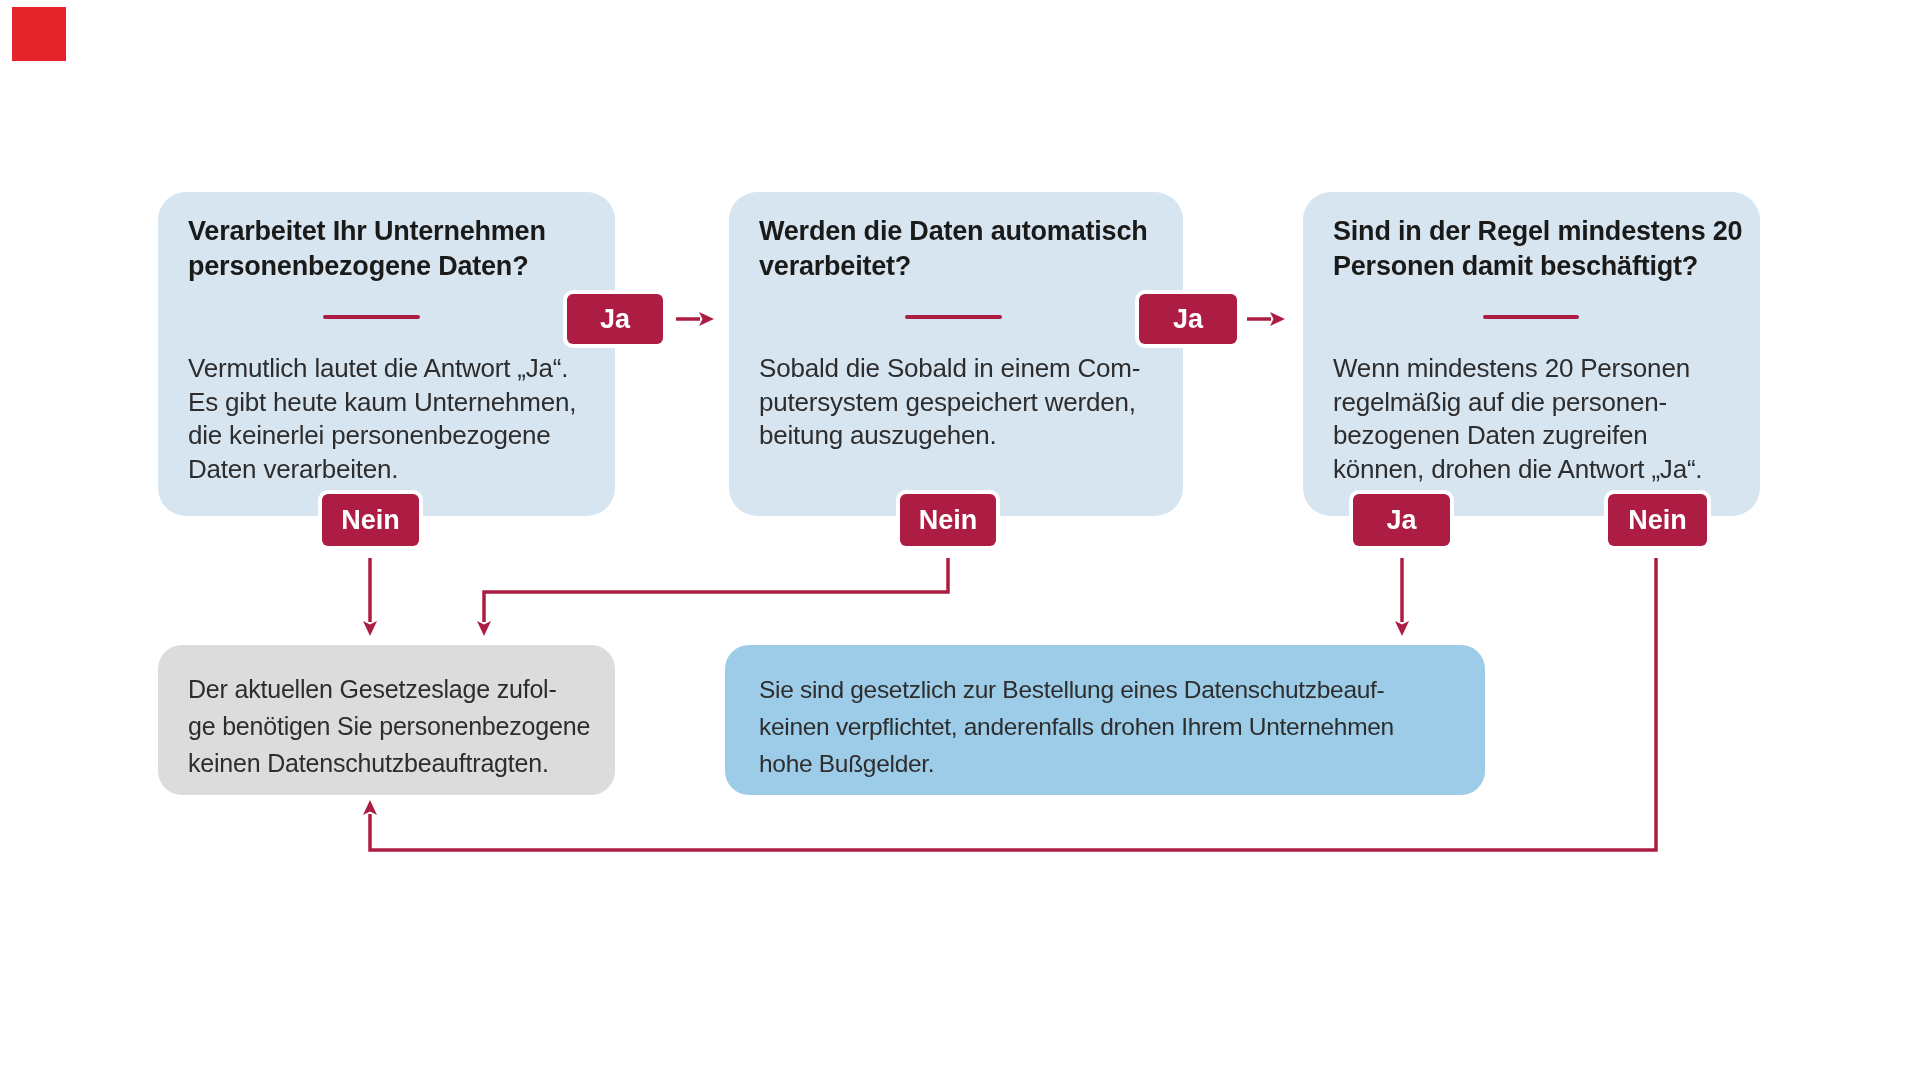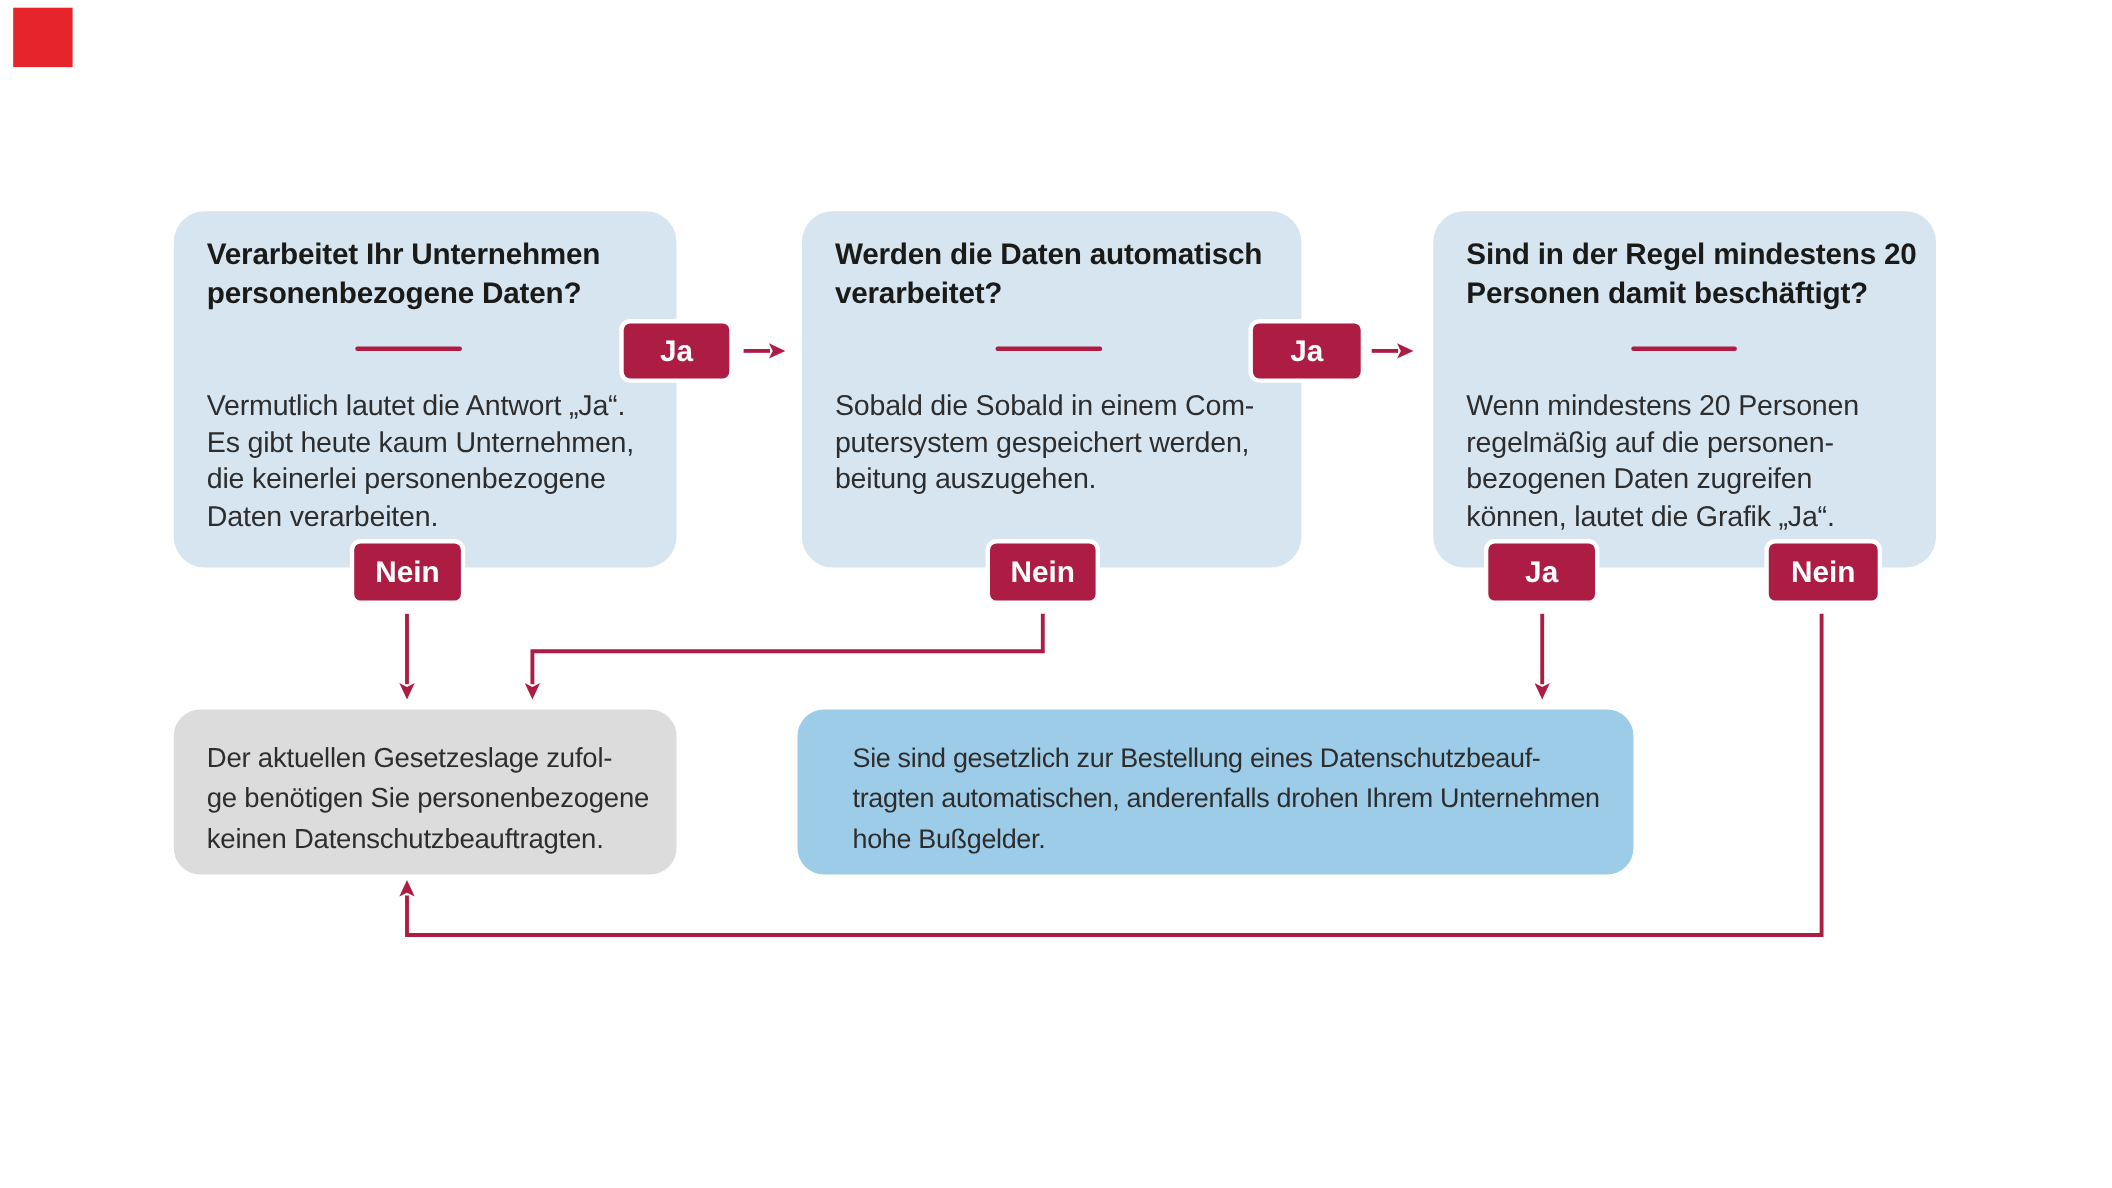"können, lautet die Grafik „Ja“." div.bline { text: lautet die Grafik -> drohen die Antwort }
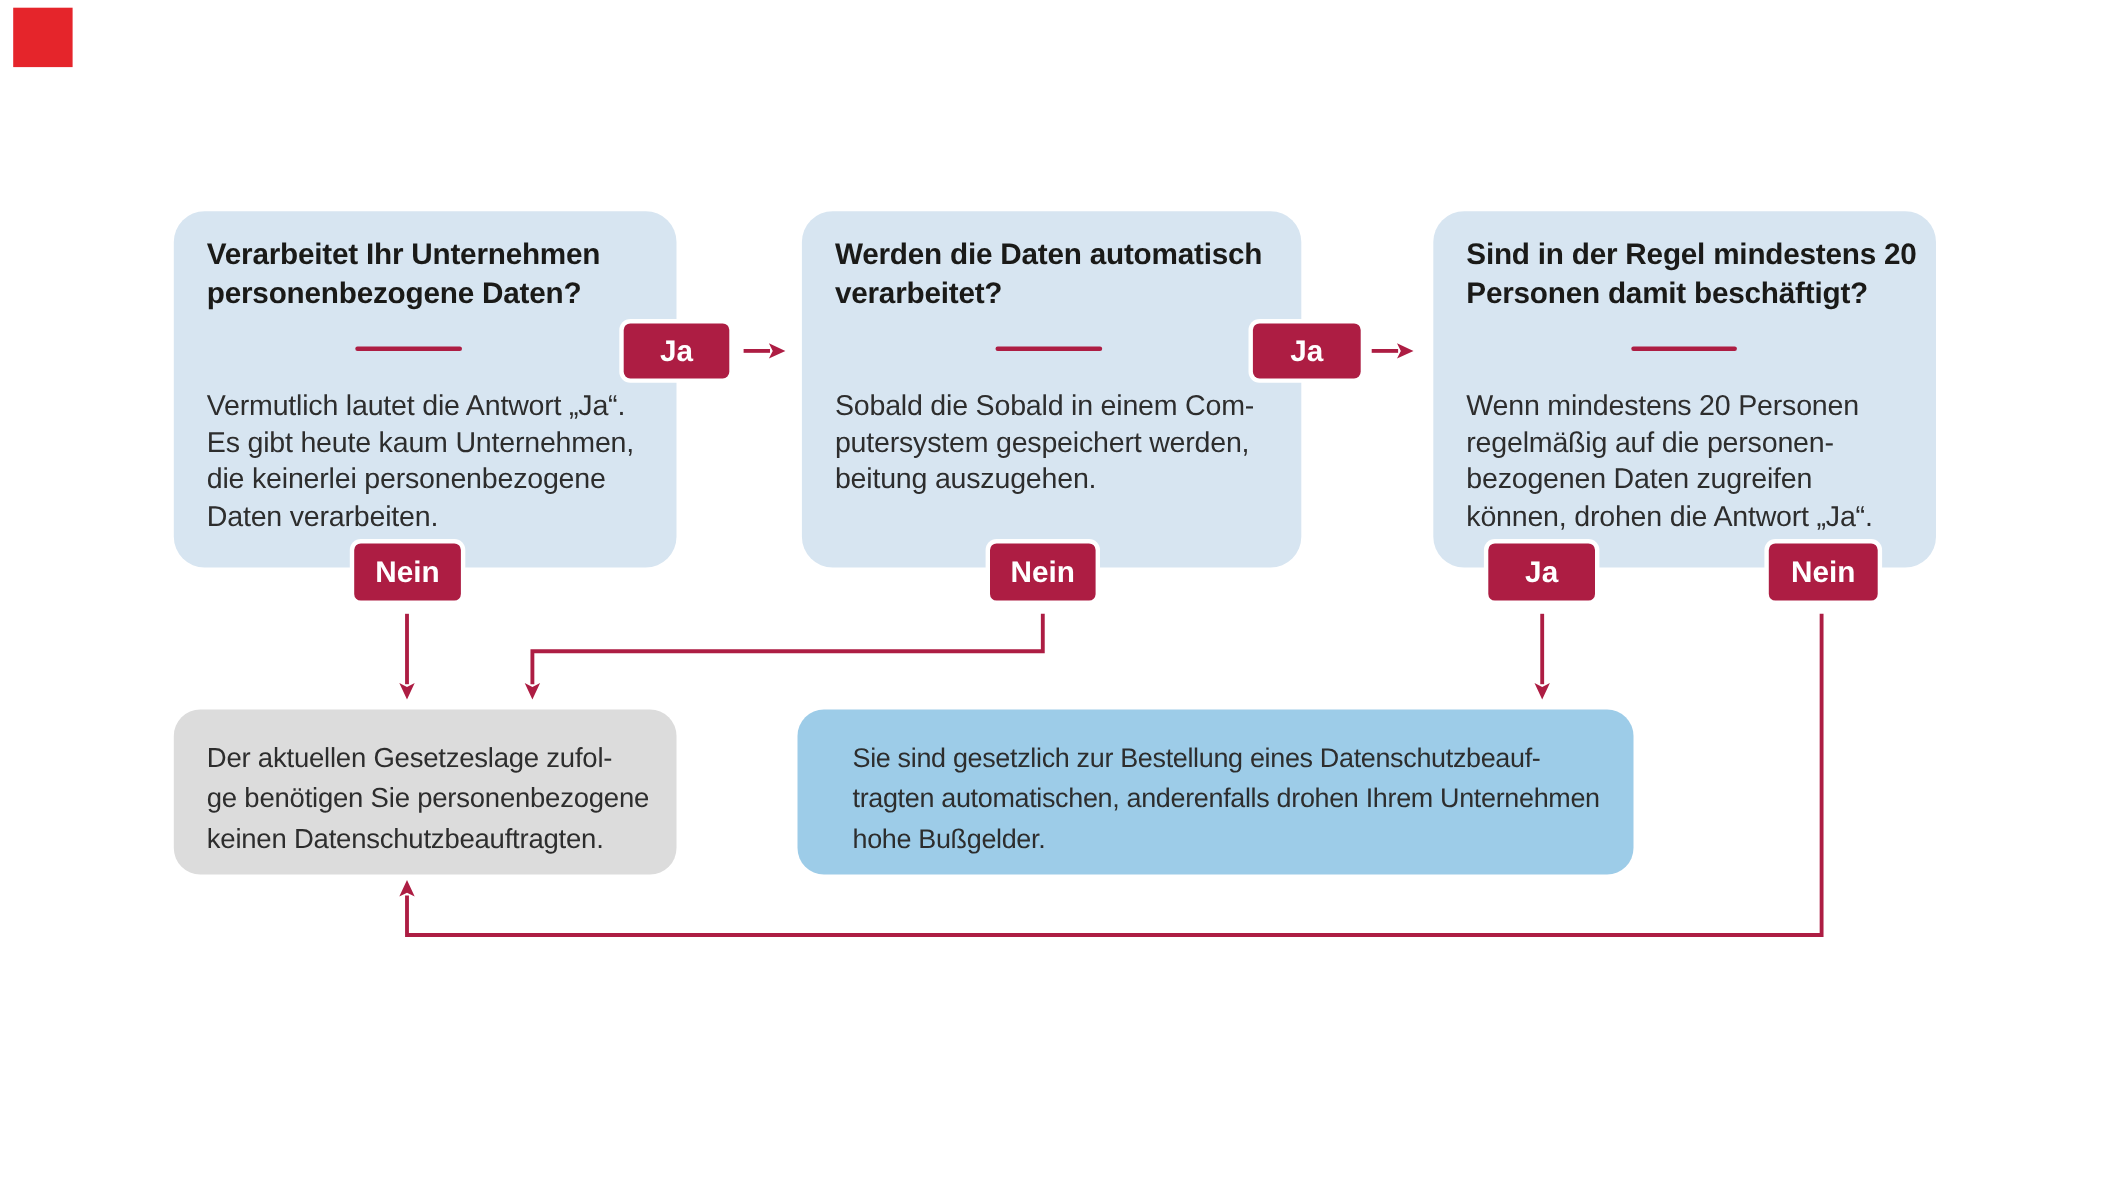"Sie sind gesetzlich zur Bestellung" .rbox.positive .rlines { margin-left: 16px -> none }
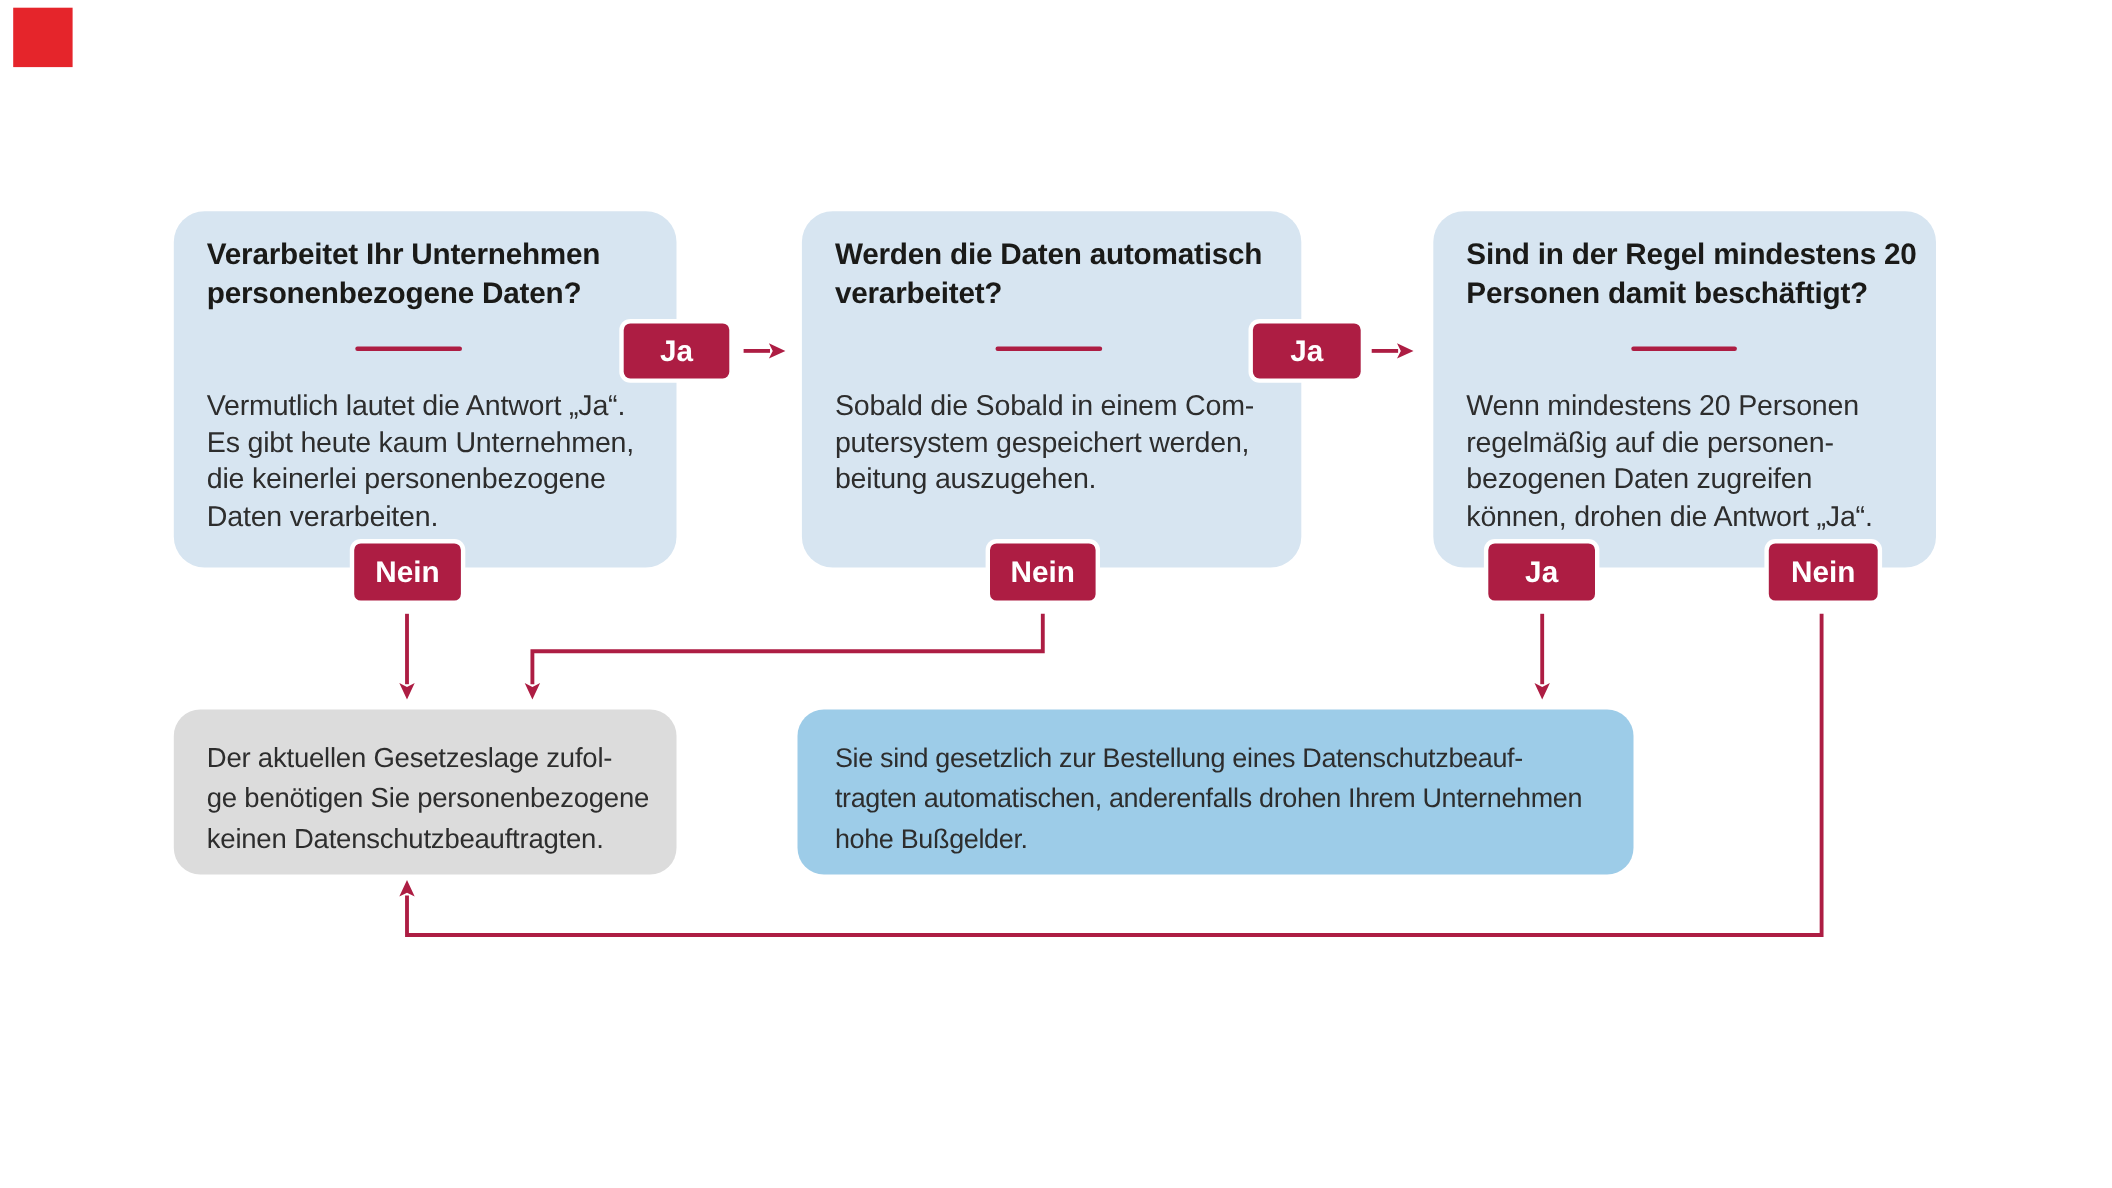"tragten automatischen, anderenfalls" div.rline { text: tragten automatischen -> keinen verpflichtet }
